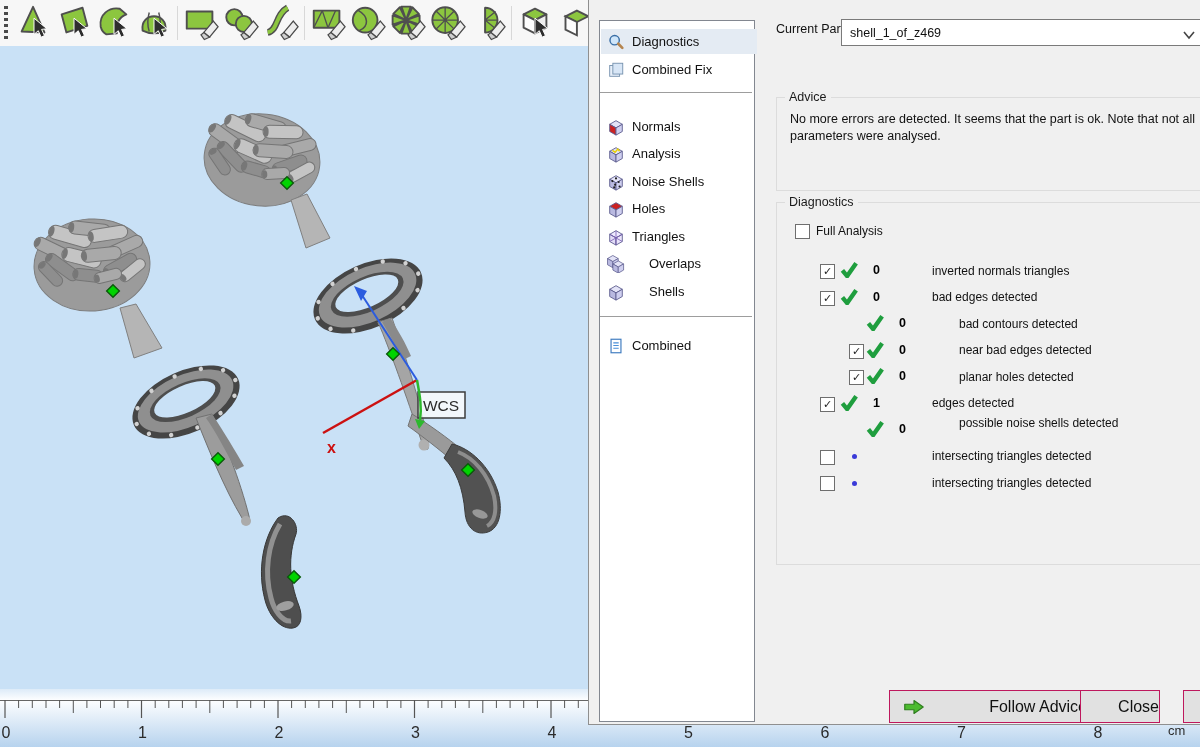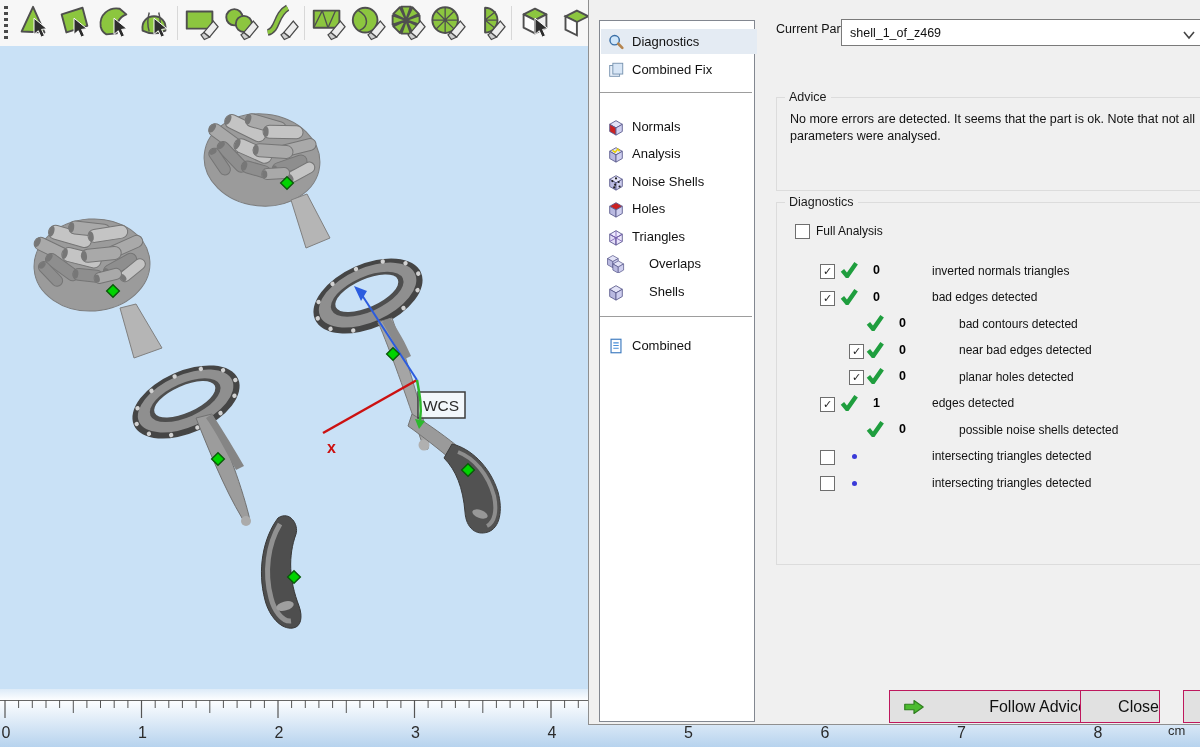"possible noise shells detected" span.diag-label { top: 220px -> 213px }
